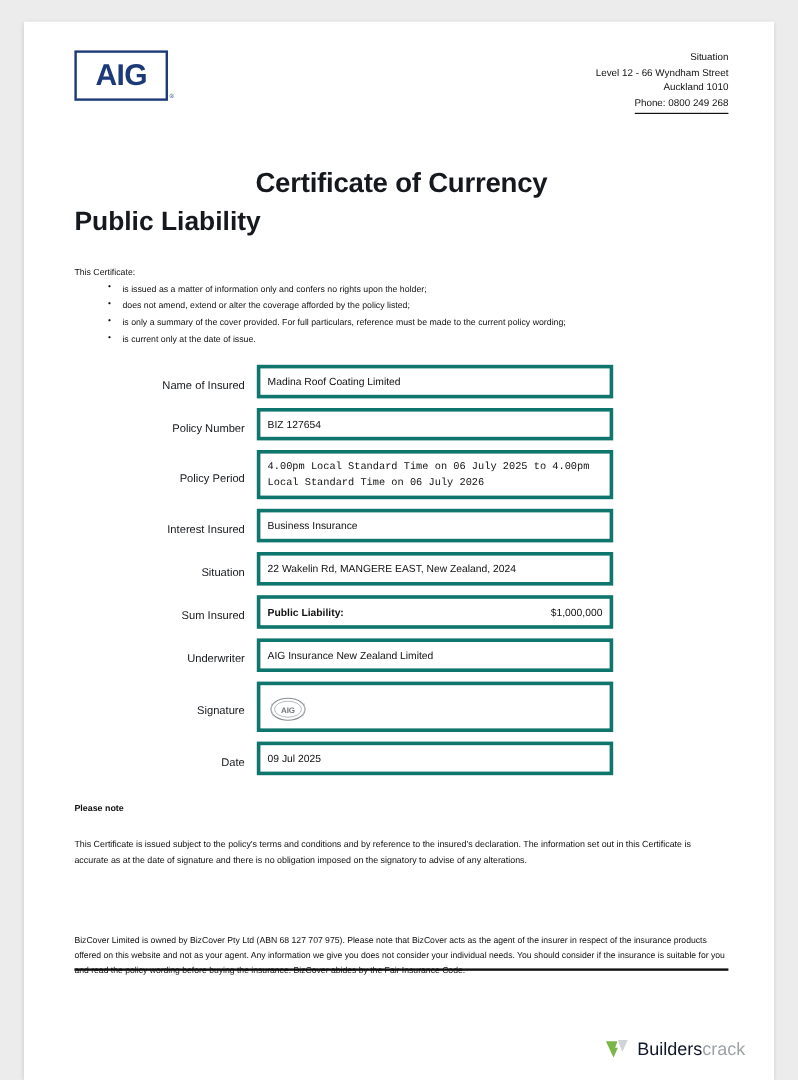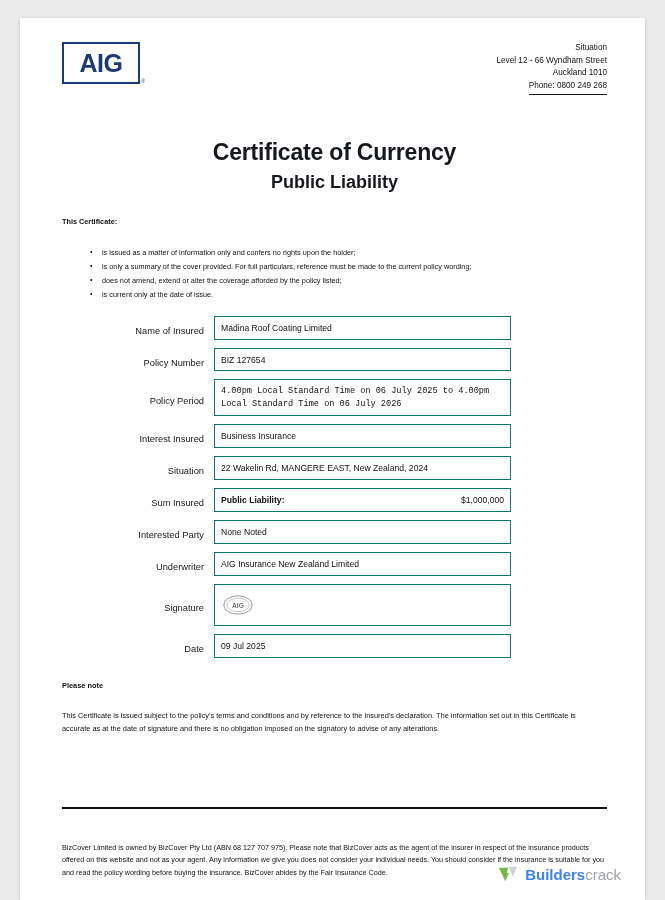"Public Liability" .subtitle { font-size: 18px -> 22px; text-align: center -> none }
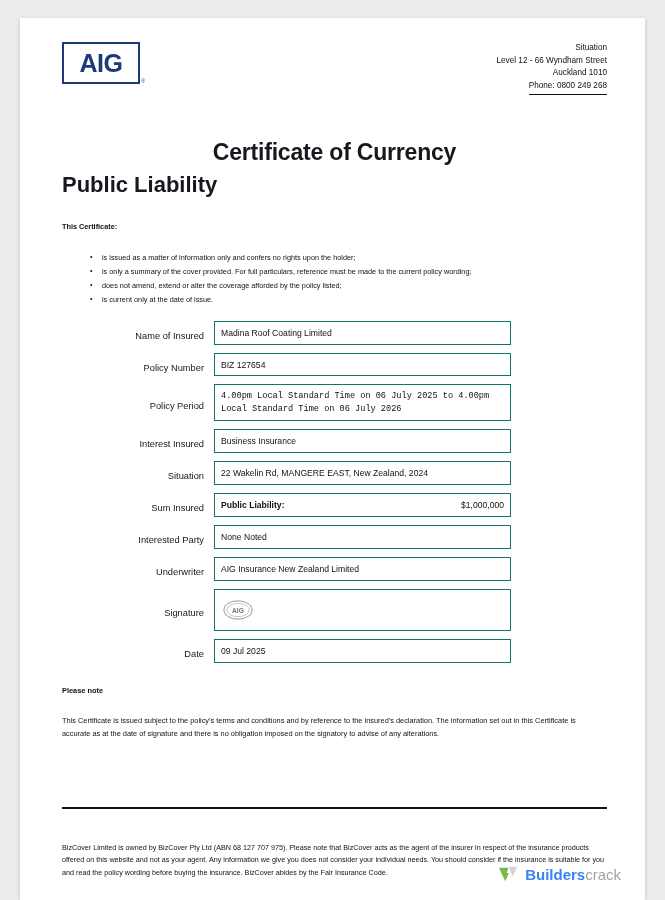"This Certificate:" .cert-note .lead { font-weight: bold -> normal; margin-bottom: 20px -> 3px }
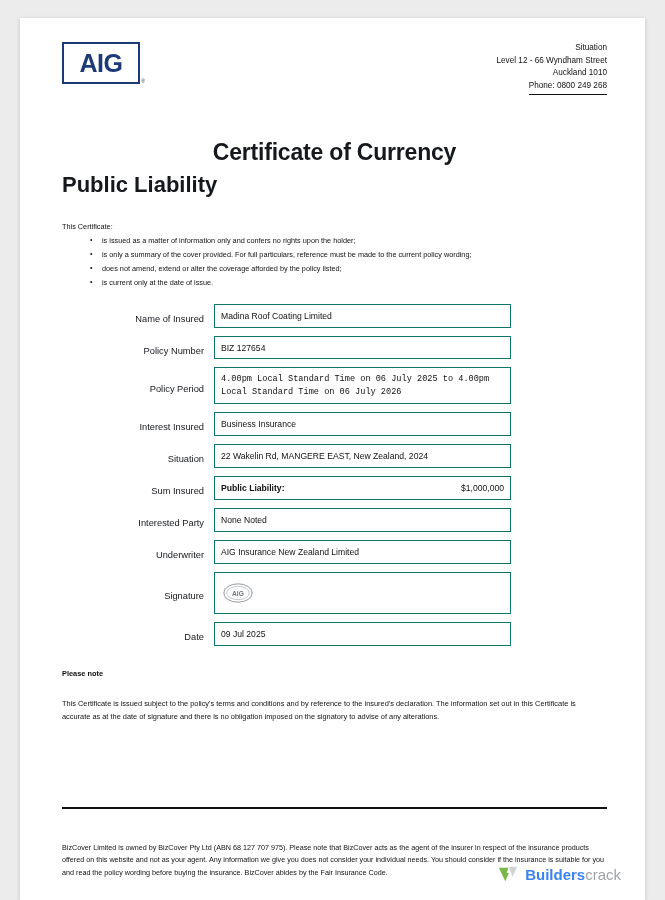"is only a summary of" li { order: before "does not amend, extend or" -> after "does not amend, extend or" }
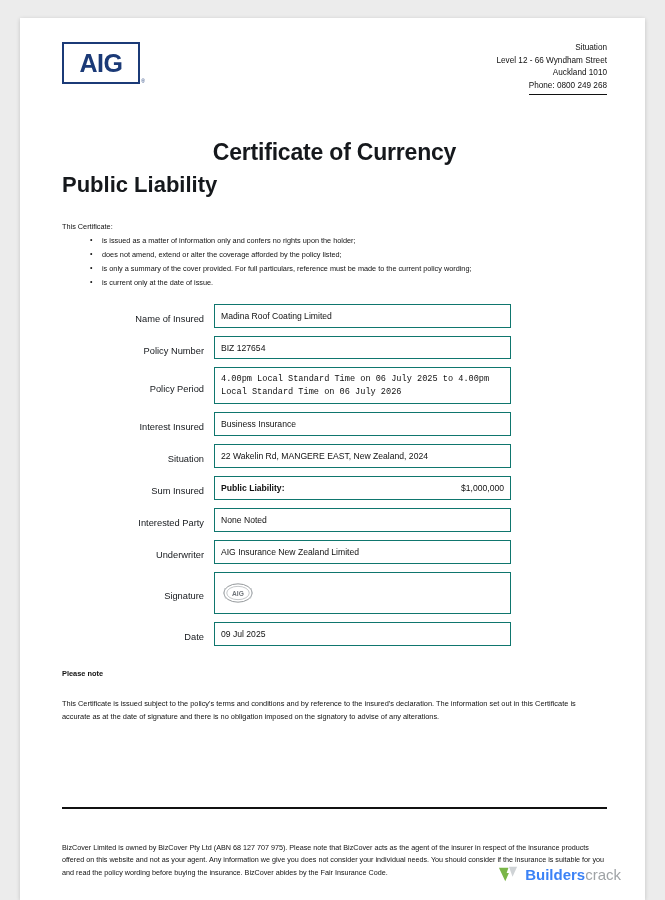"Madina Roof Coating Limited" .row-field { border: 1px solid #0f766e -> 3px solid #0f766e }
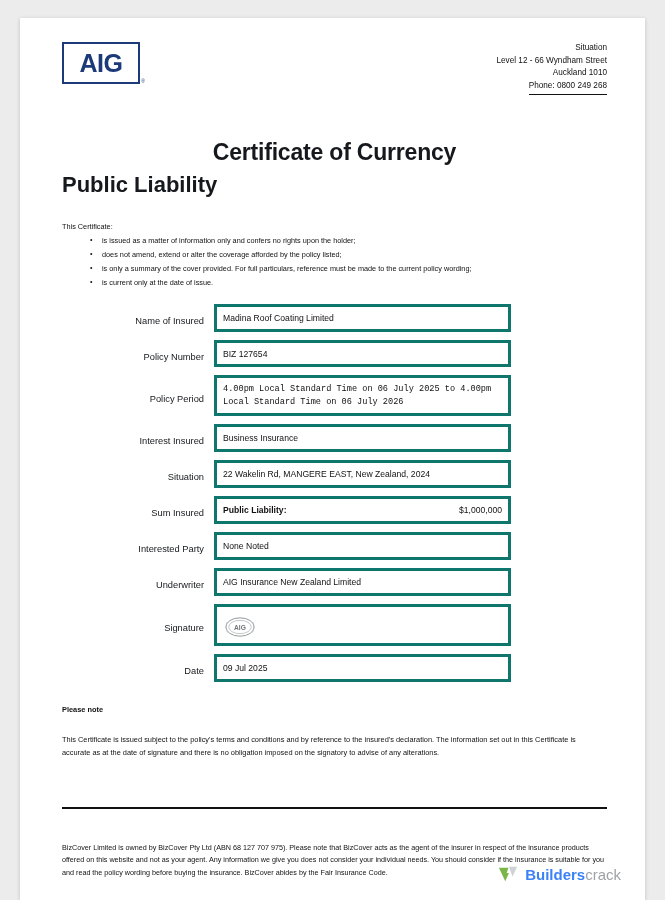"Interested Party" div.row { html: <div> <div>Interested Party</div> <div>None Noted</div> </div> -> none }
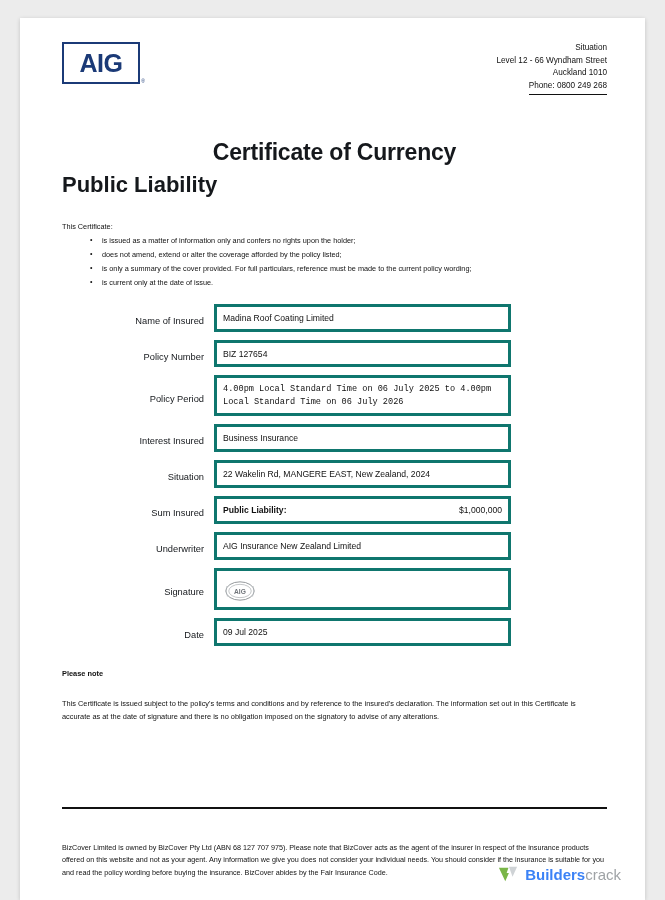"BizCover Limited is owned by" .footer-text { top: 824px -> 760px }
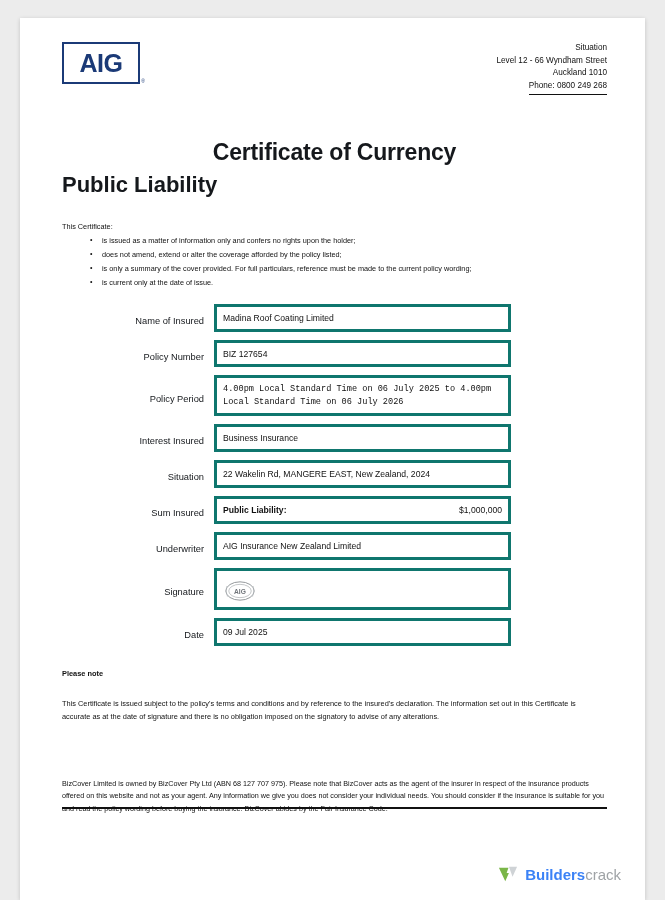"Builders" .brand-text b { color: #3b82f6 -> #0f172a; font-weight: bold -> normal }
